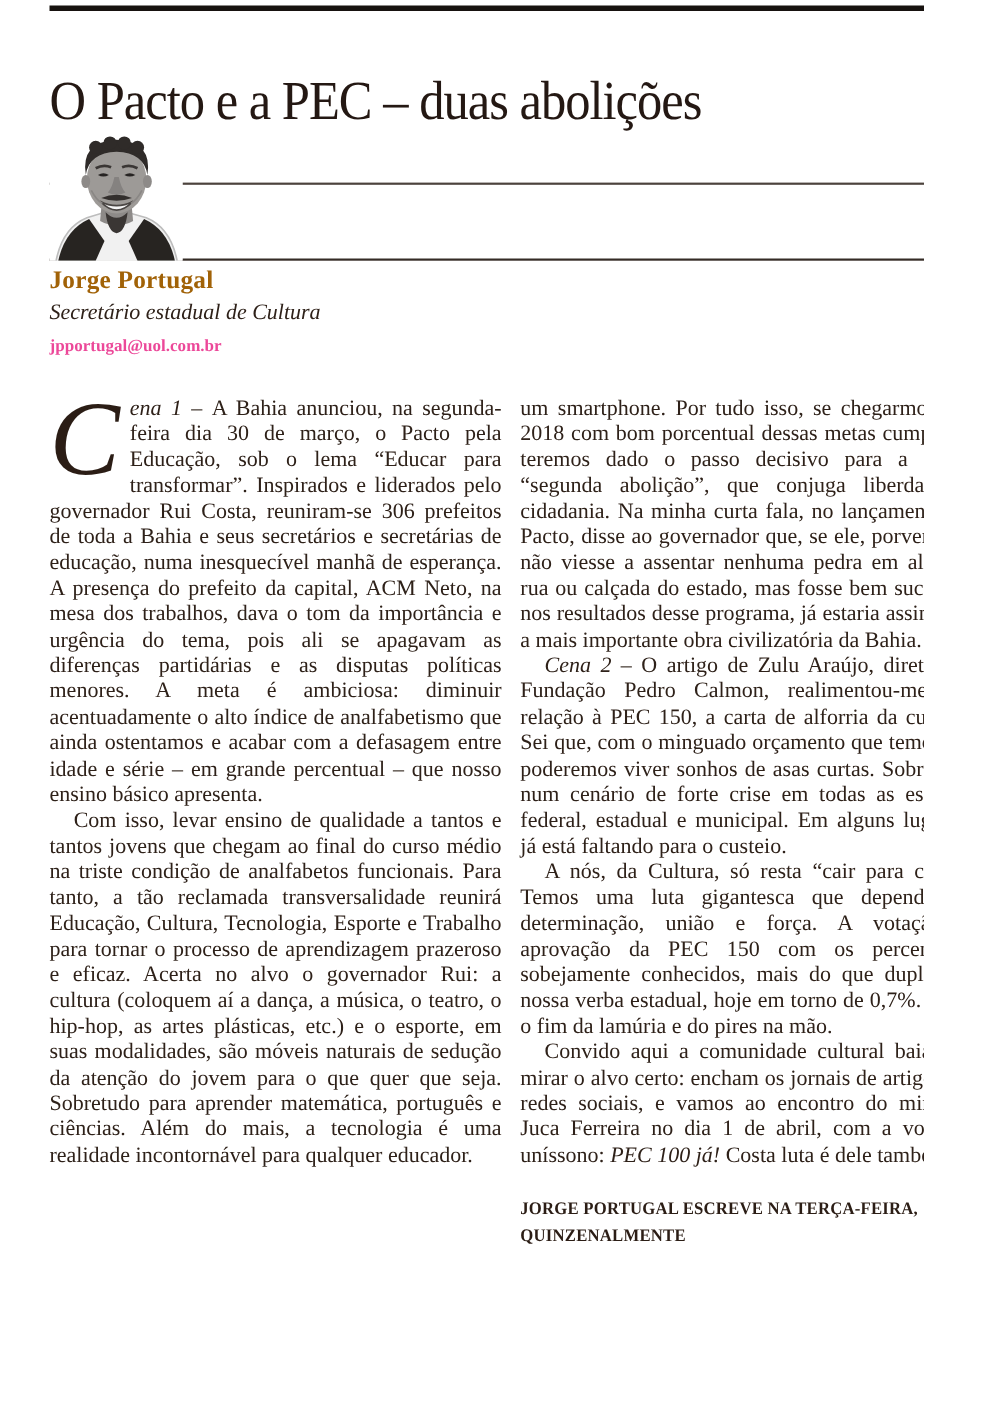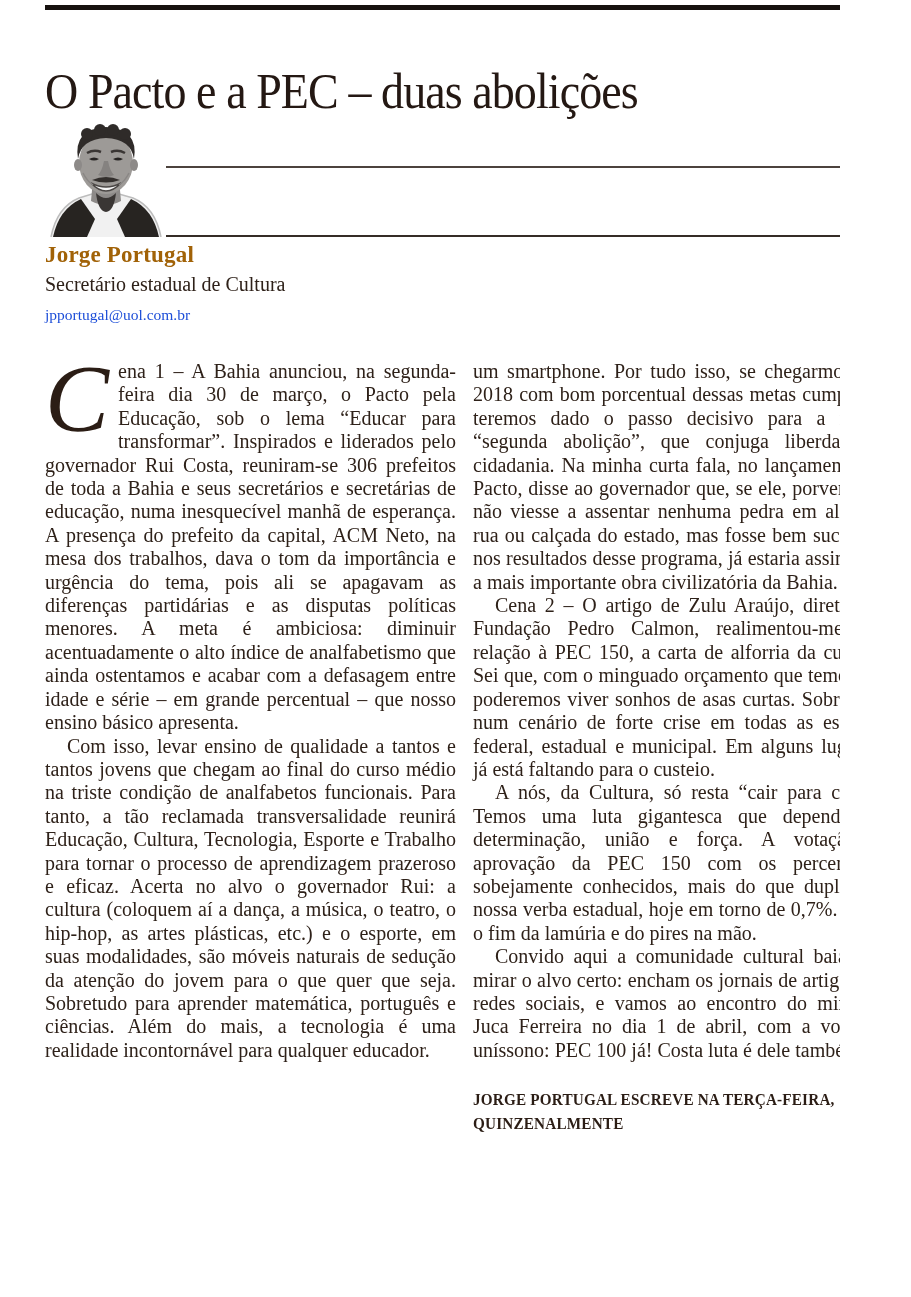"Secretário estadual de Cultura" .author-role { font-style: none -> italic }
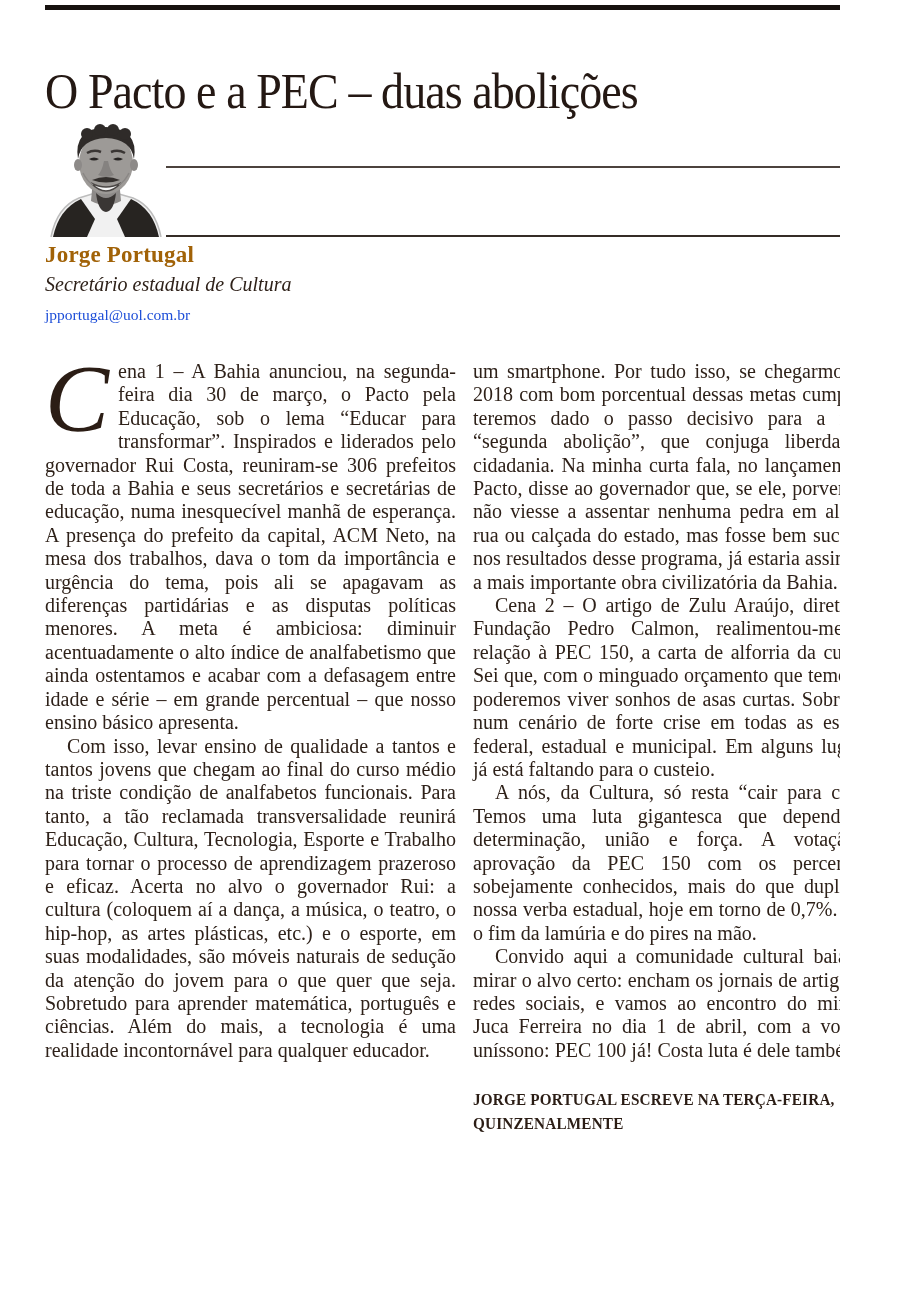"jpportugal@uol.com.br" .author-email { color: #1d4ed8 -> #ec4899; font-weight: normal -> bold }
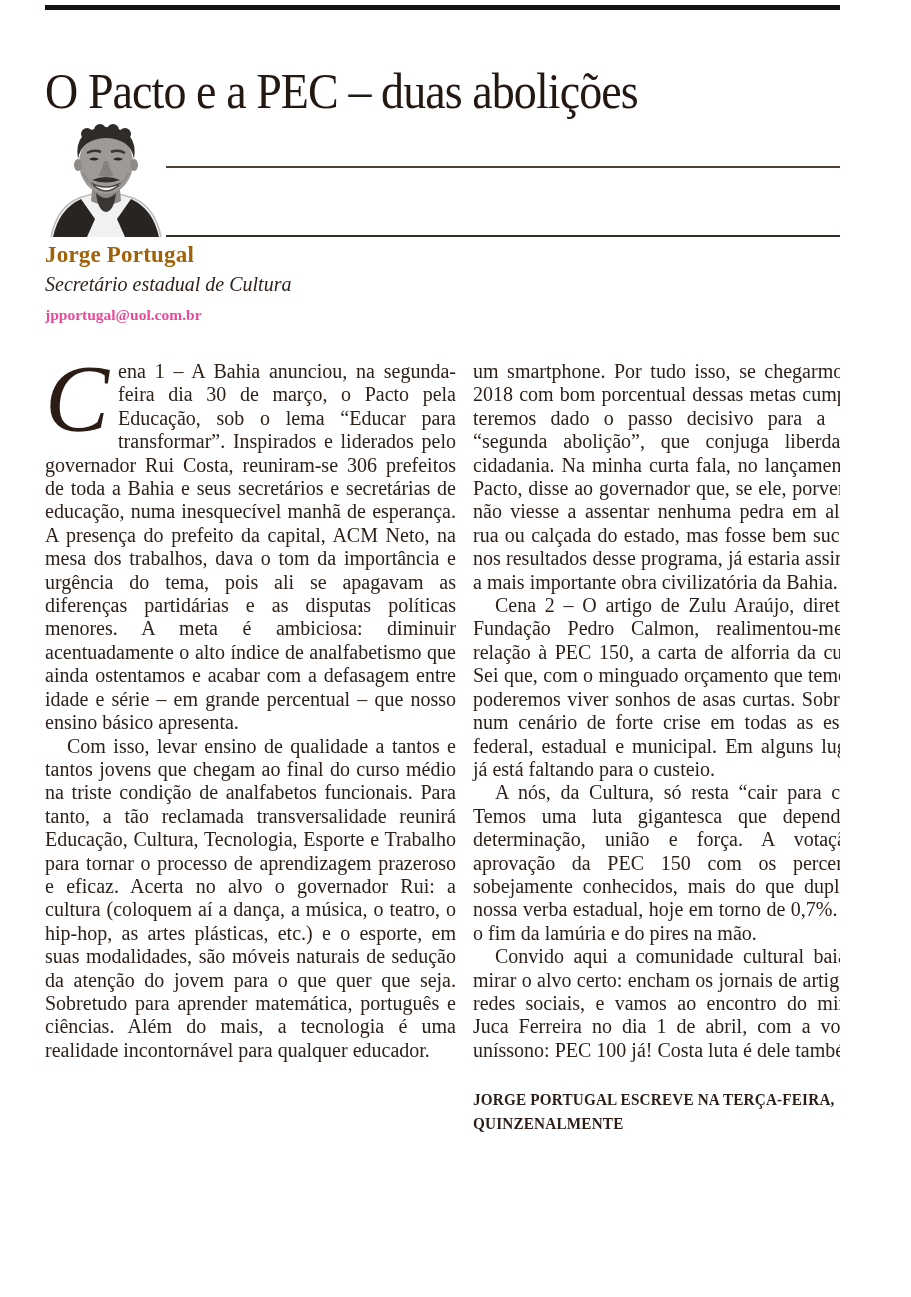"ena 1 –" .ital { font-style: none -> italic }
